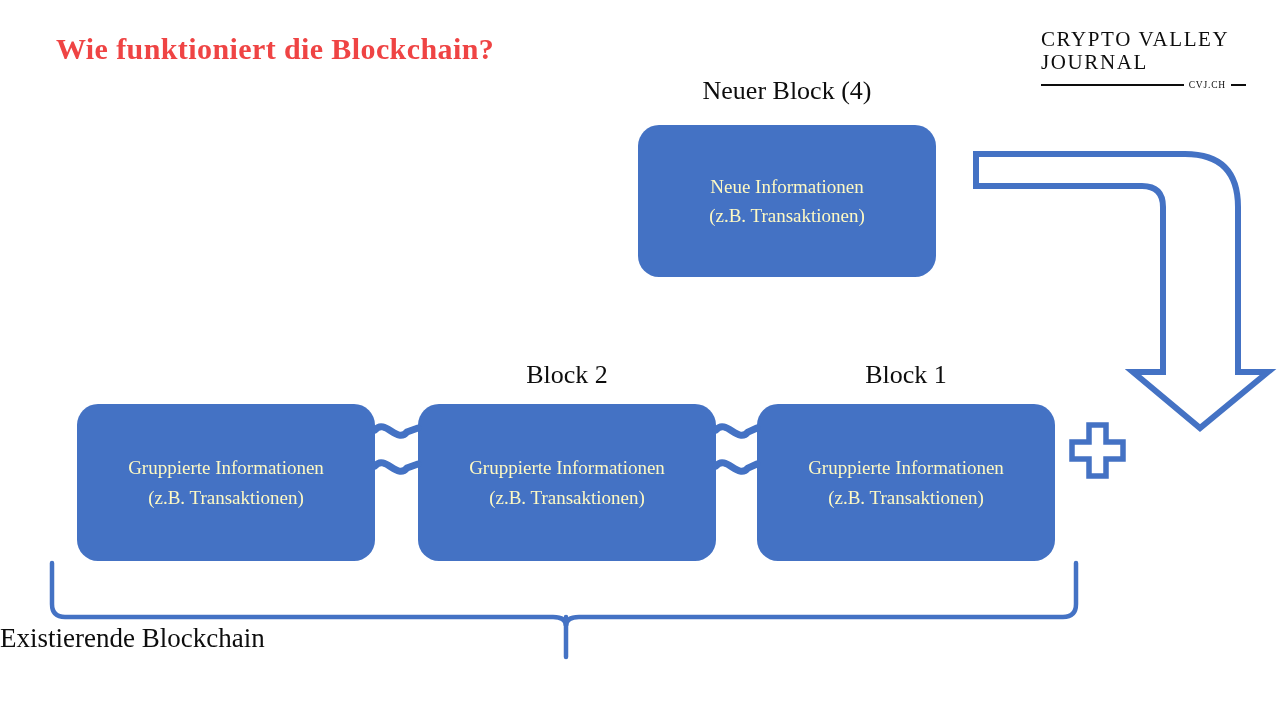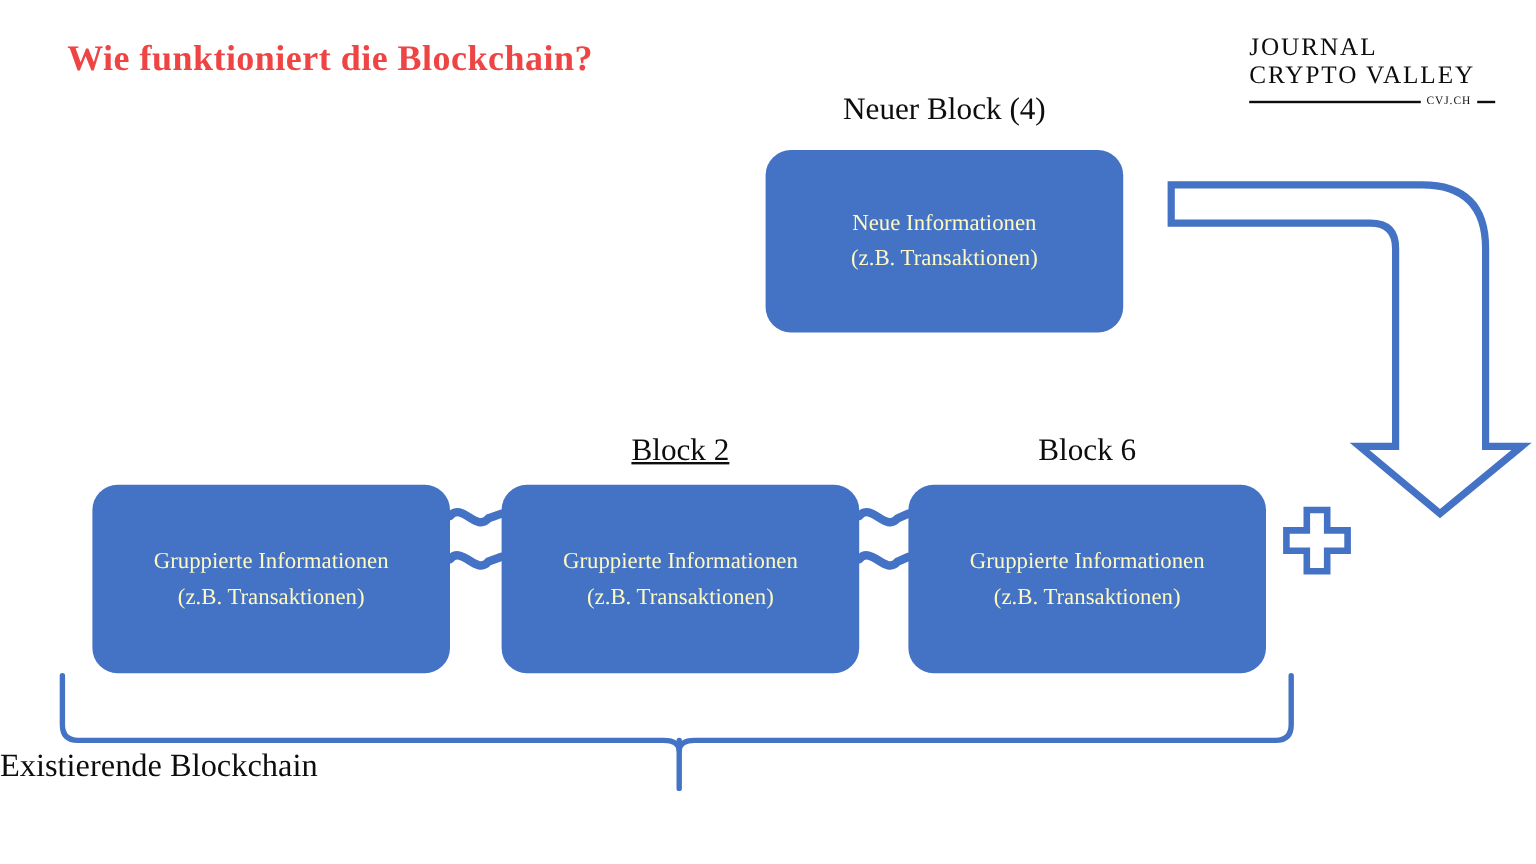"JOURNAL" div.logo-line { order: before "CRYPTO VALLEY" -> after "CRYPTO VALLEY" }
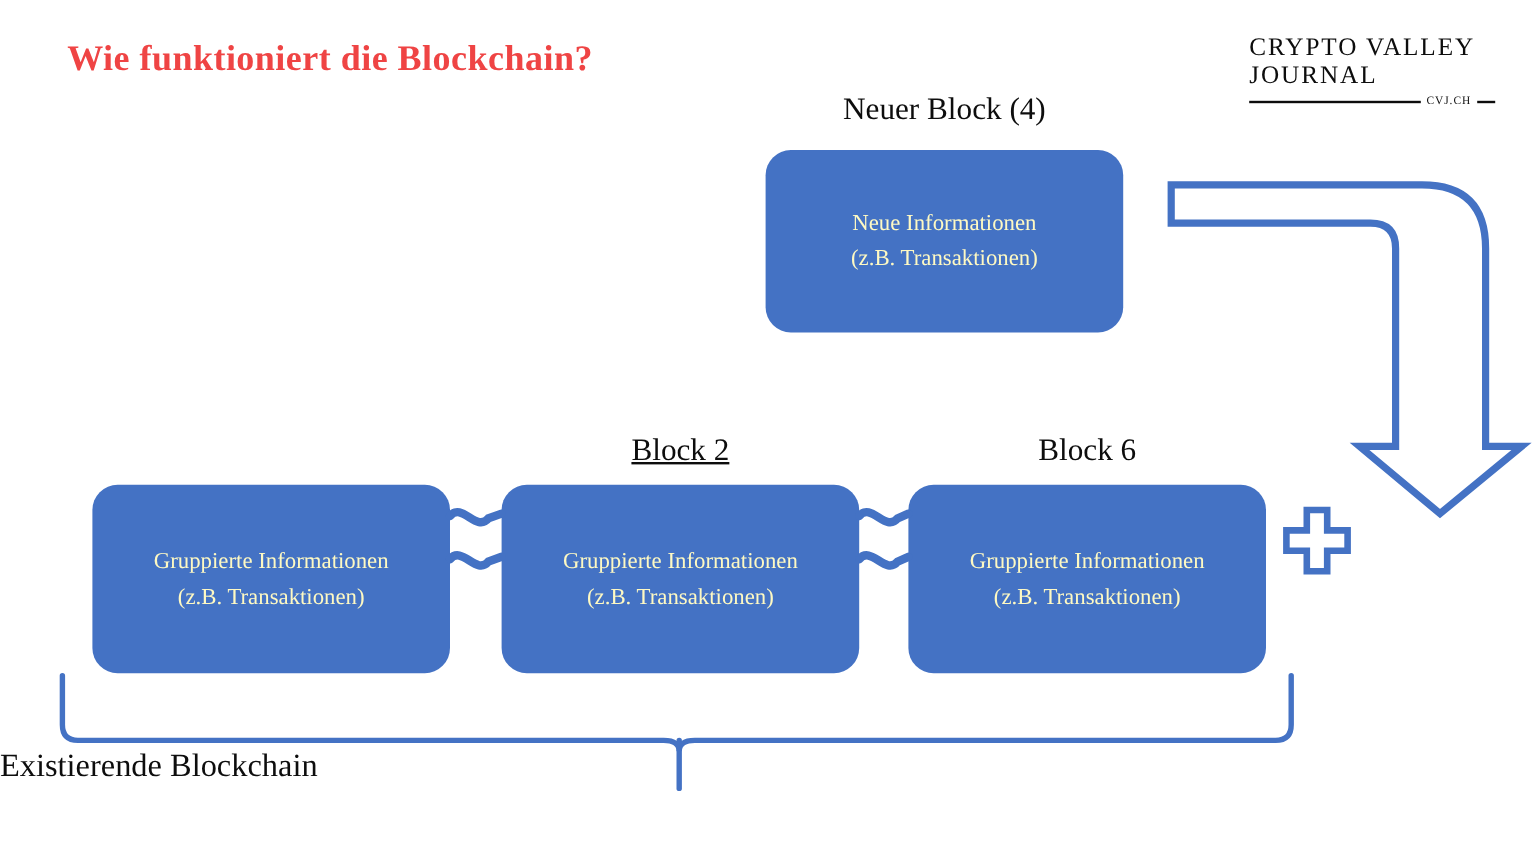"Block 2" .label-2 { text-decoration: underline -> none }
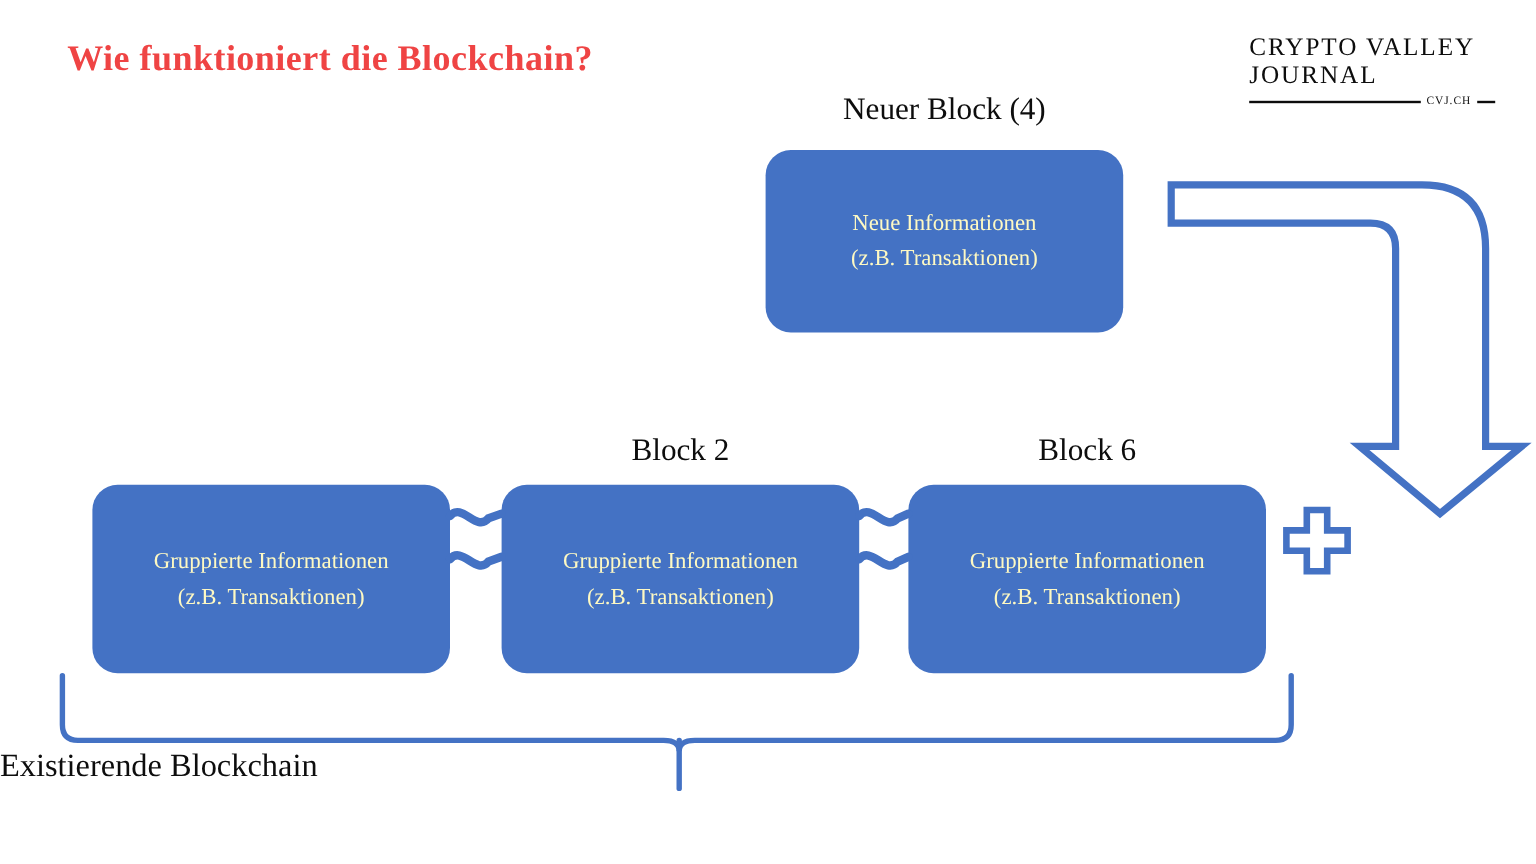"Block 6" div.block-label { text: 6 -> 1 }
